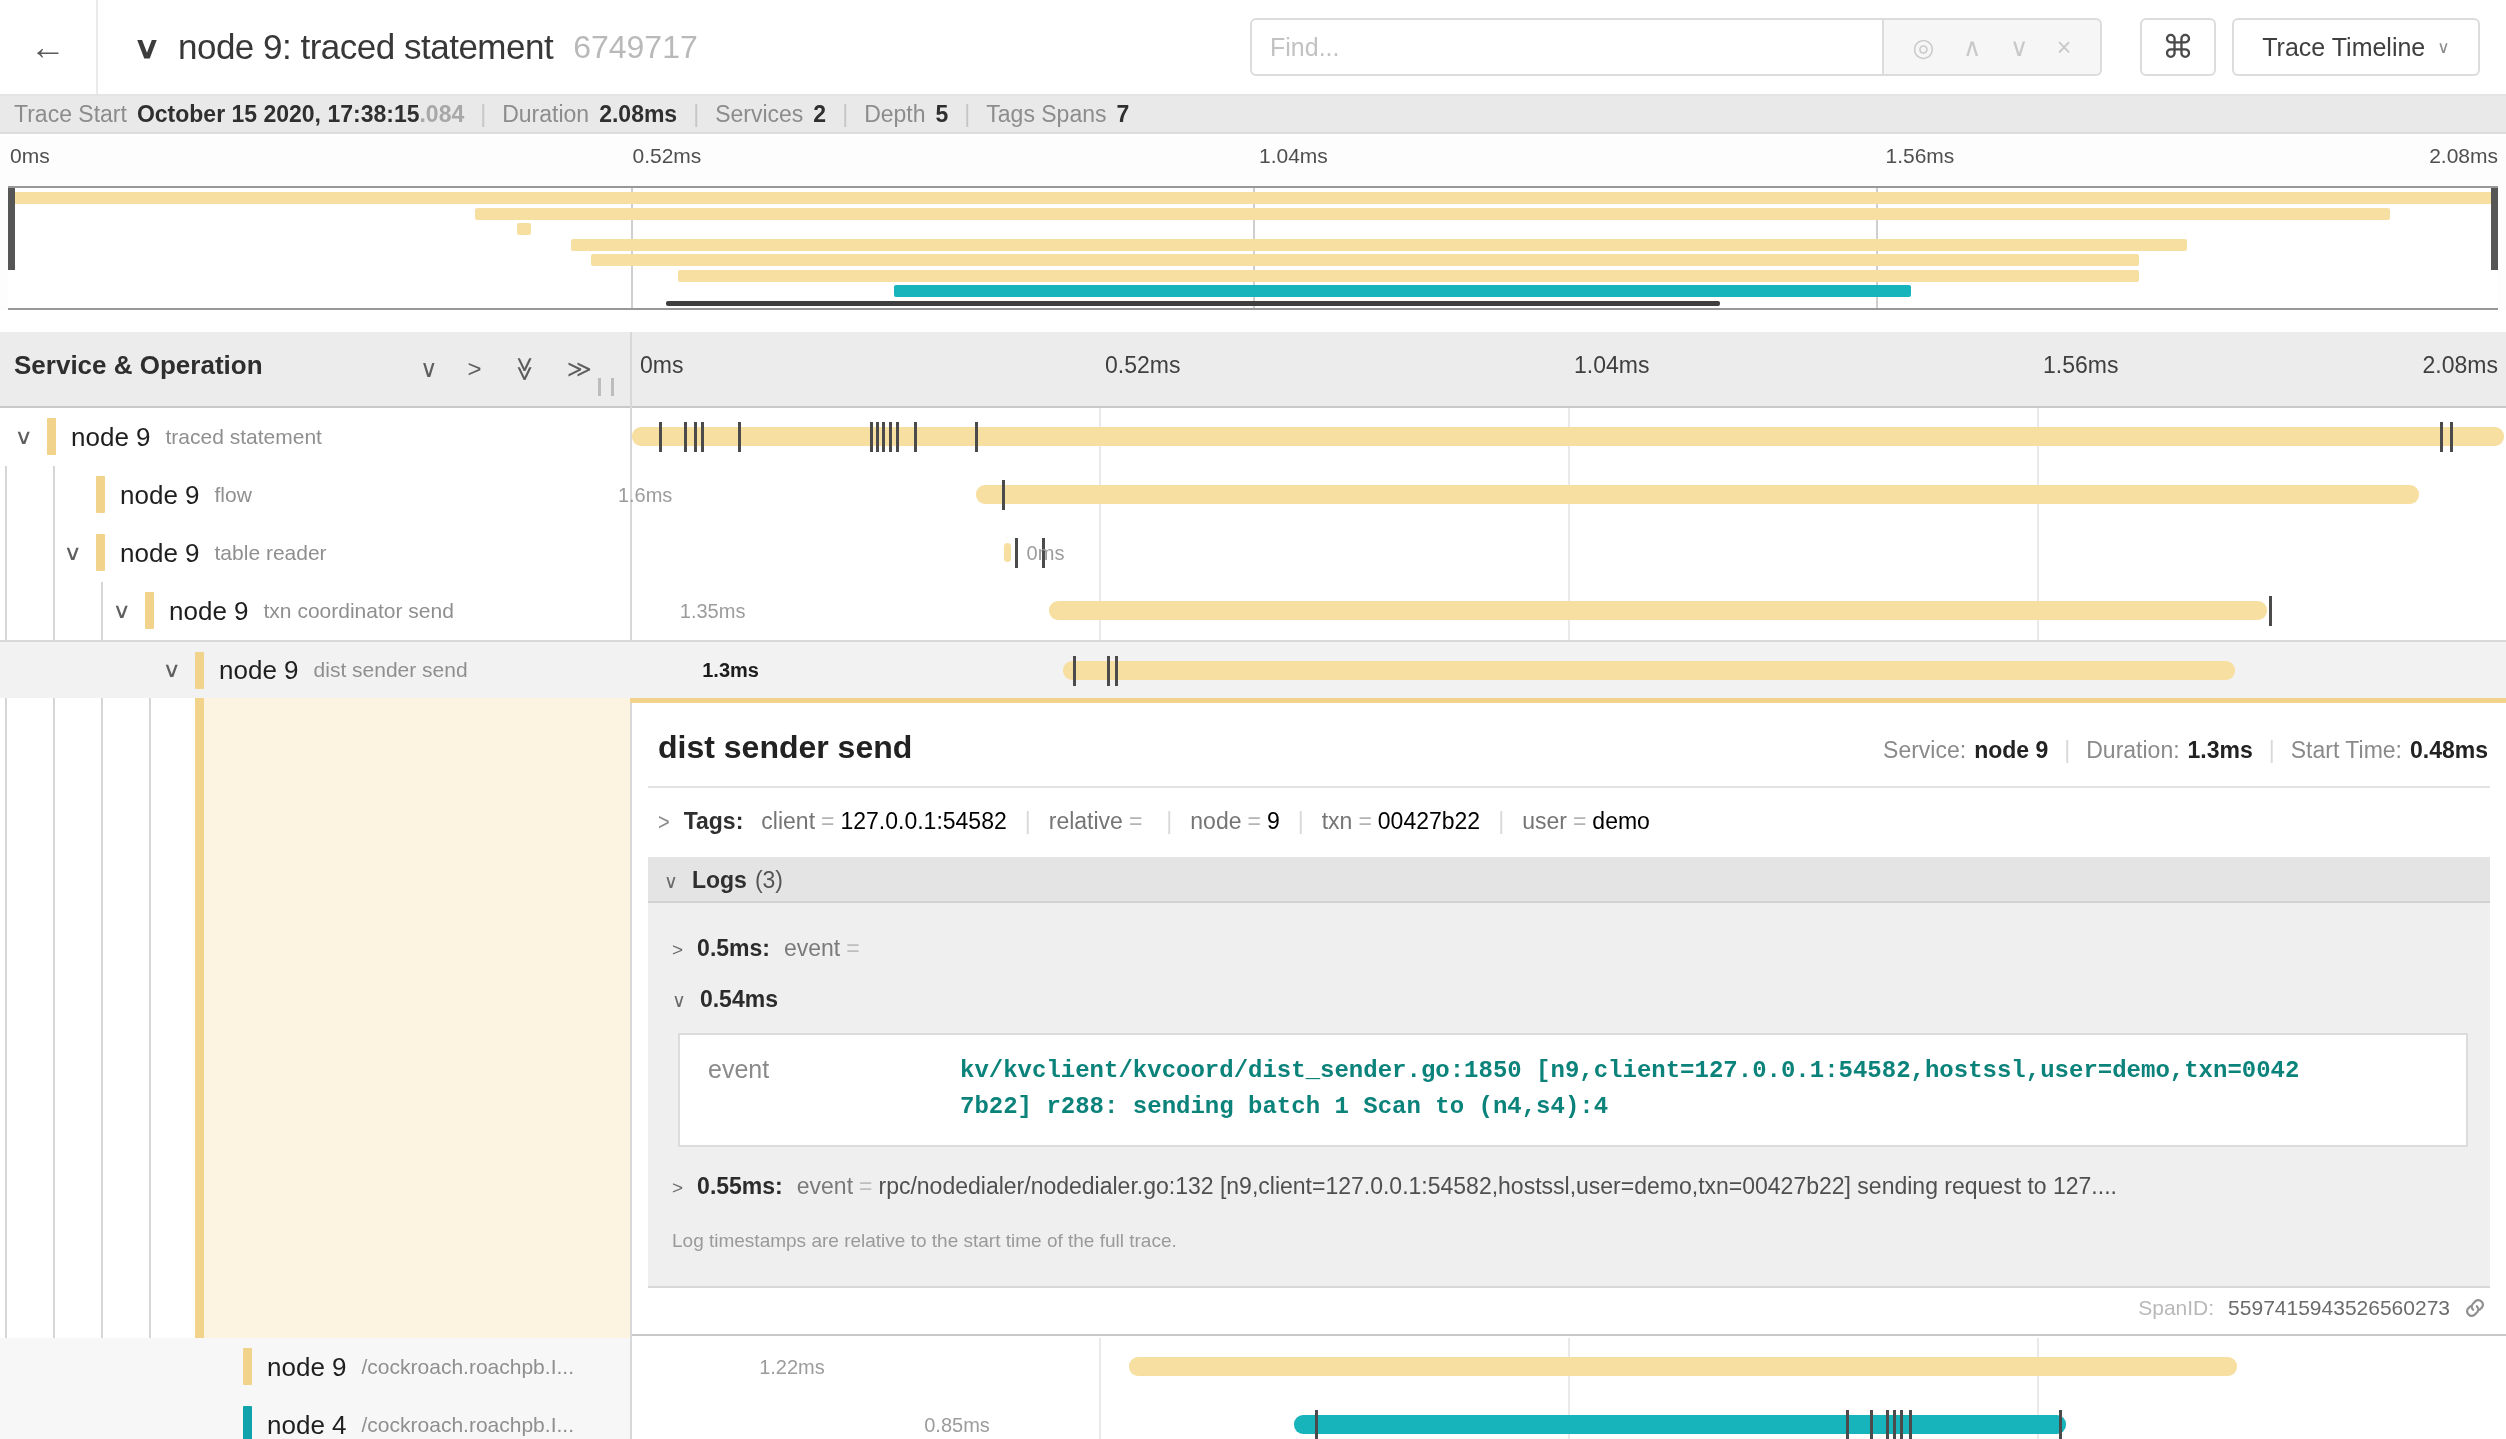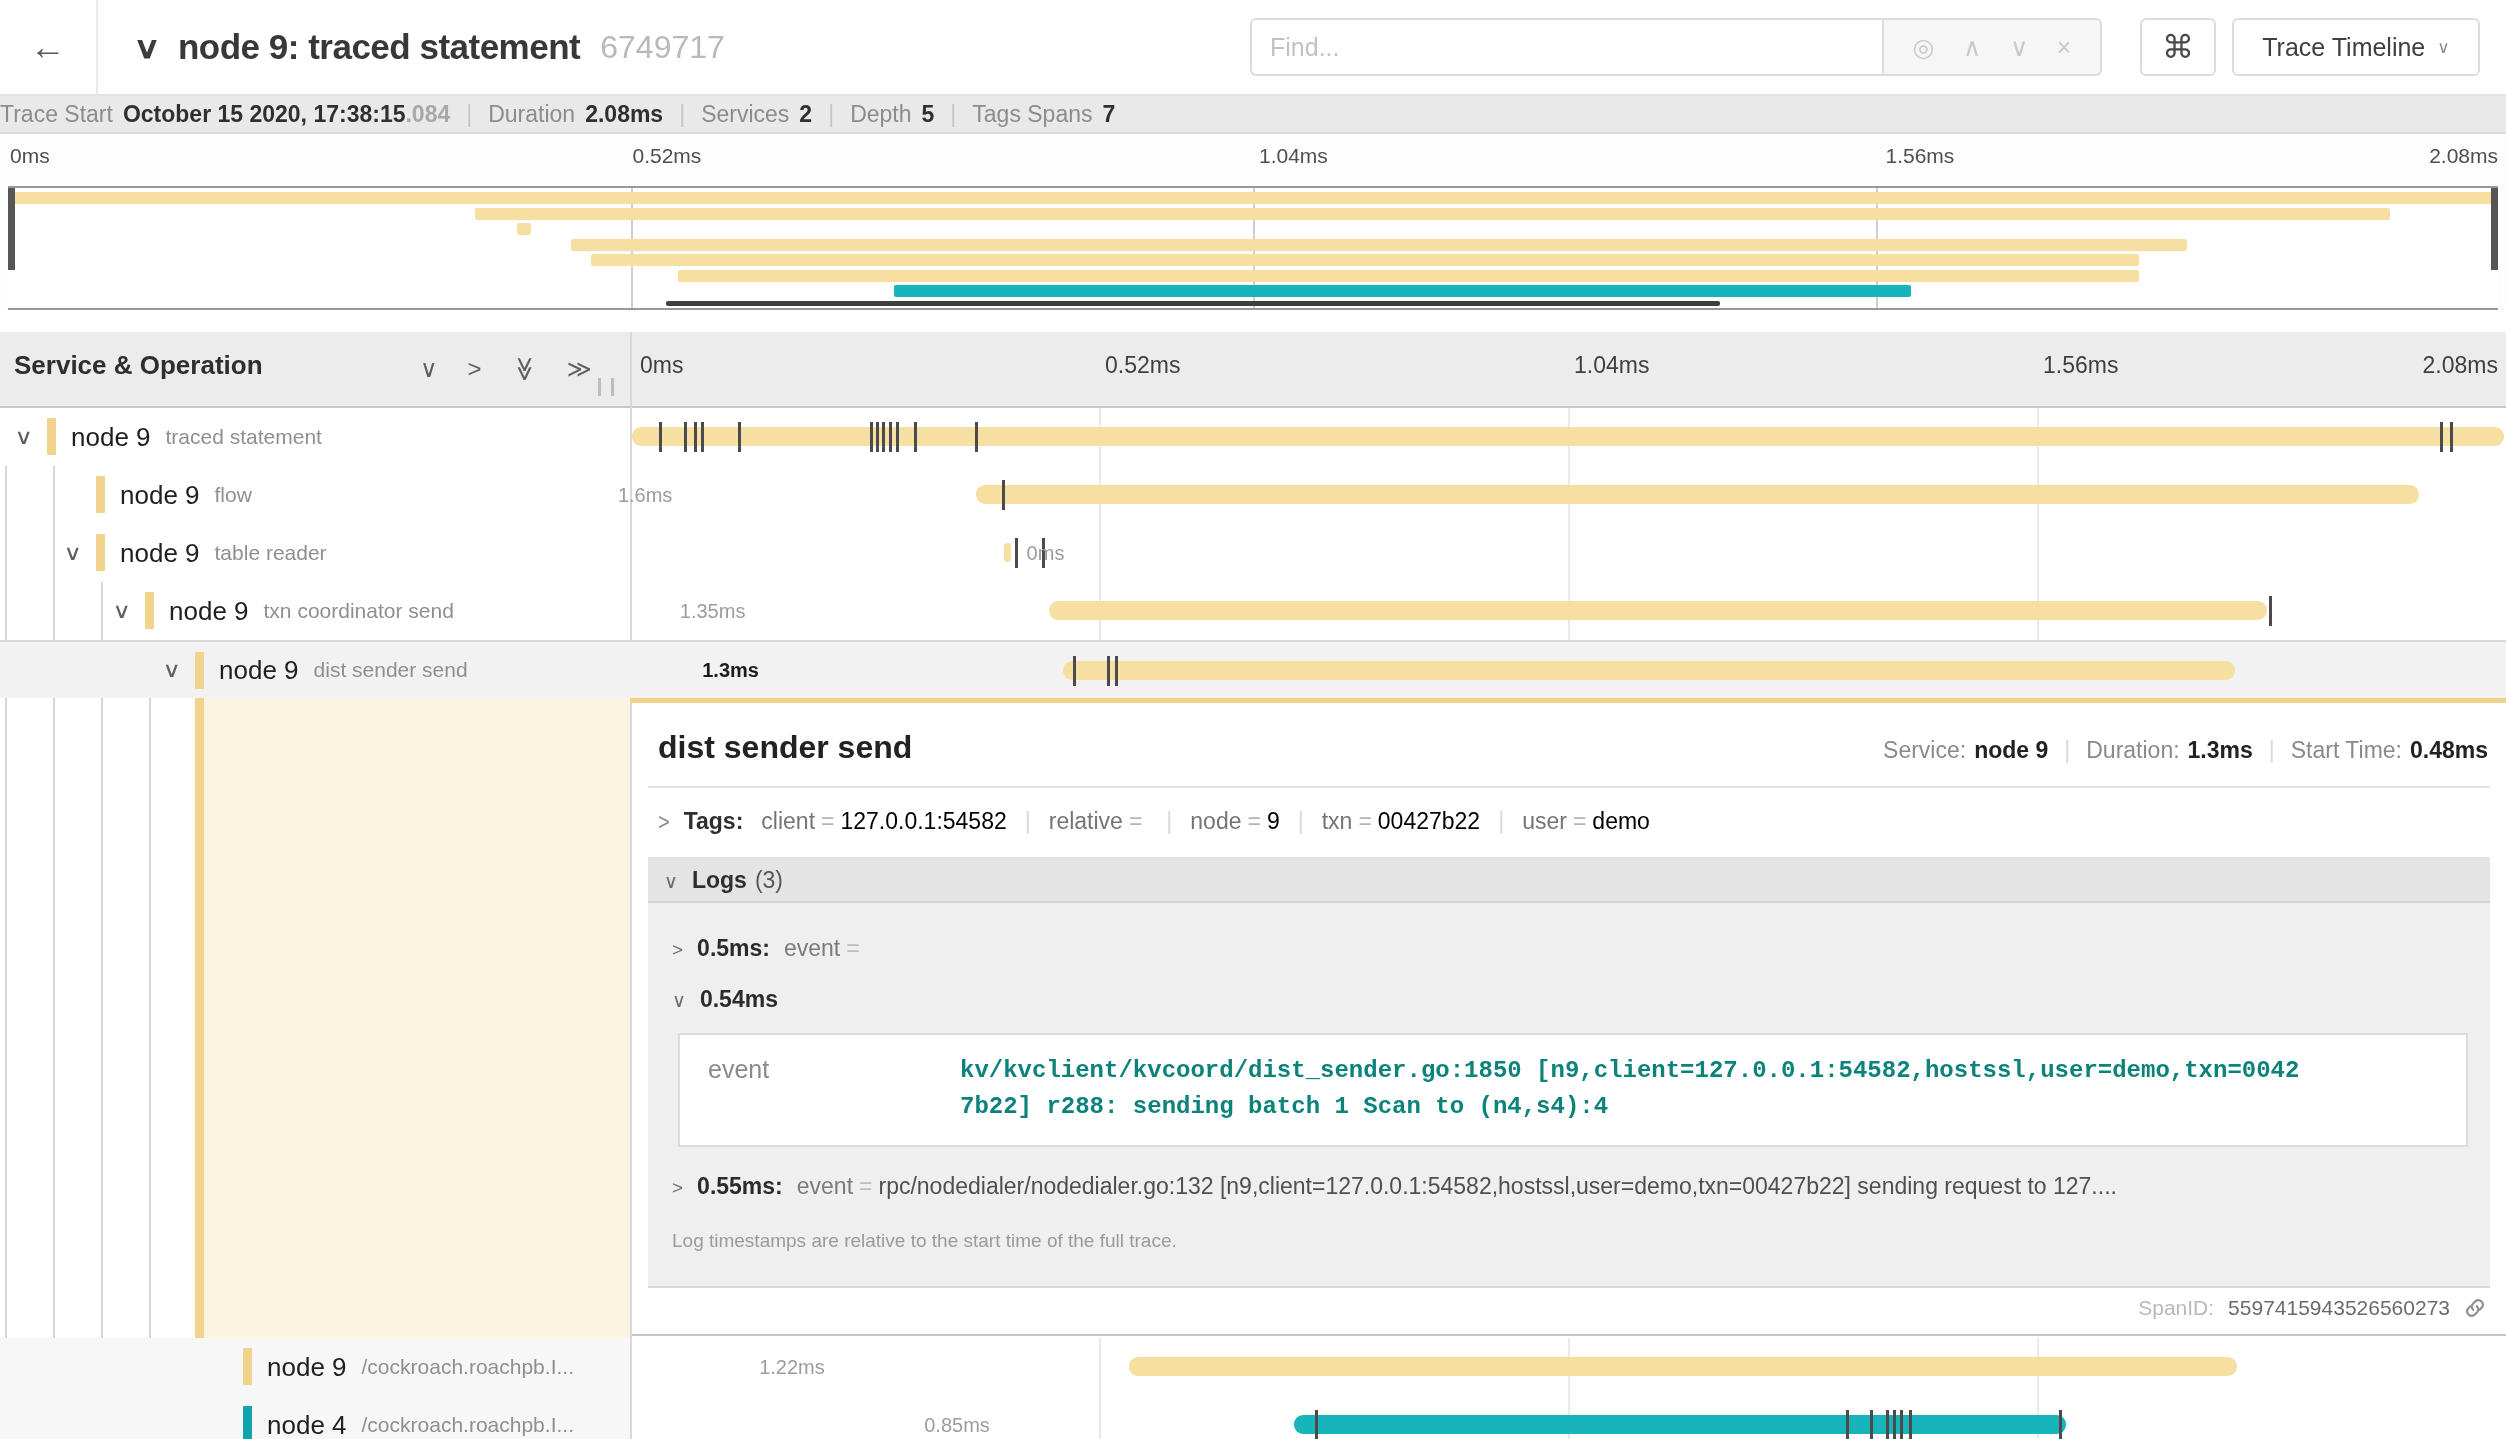"node 9: traced statement" .page-title { font-weight: 700 -> 400 }
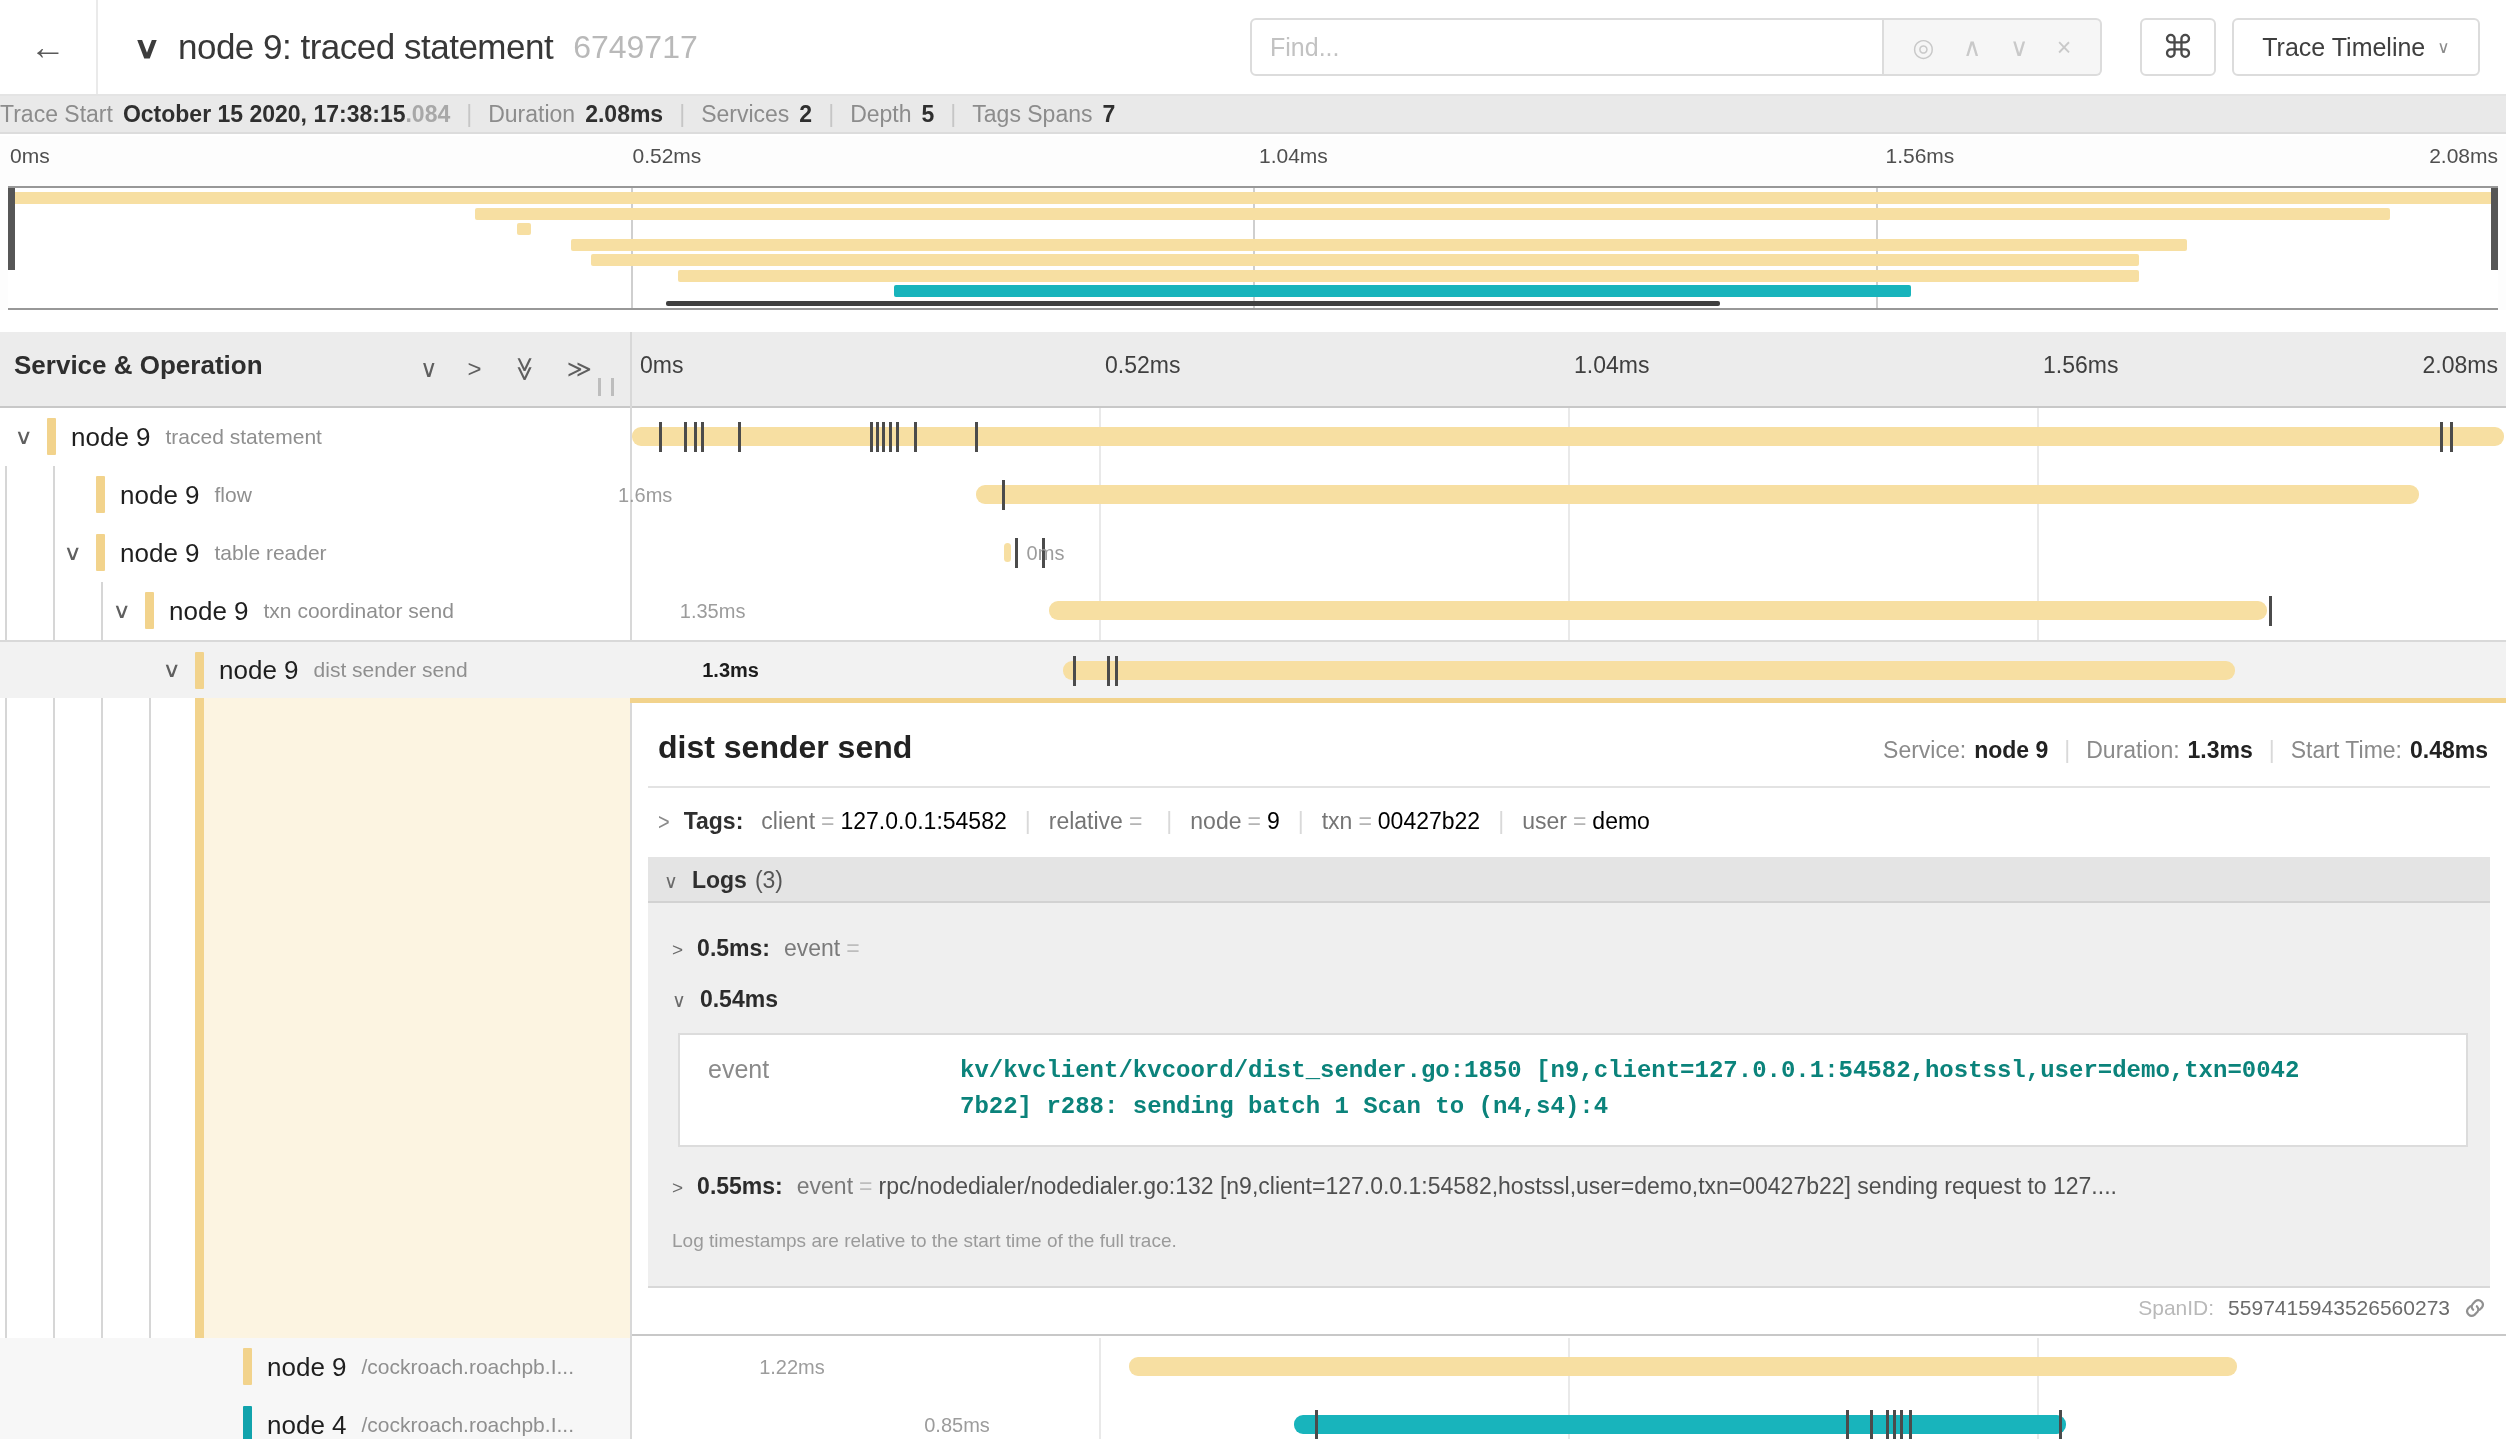"Trace Start October 15 2020," .summary { padding-left: none -> 14px }
